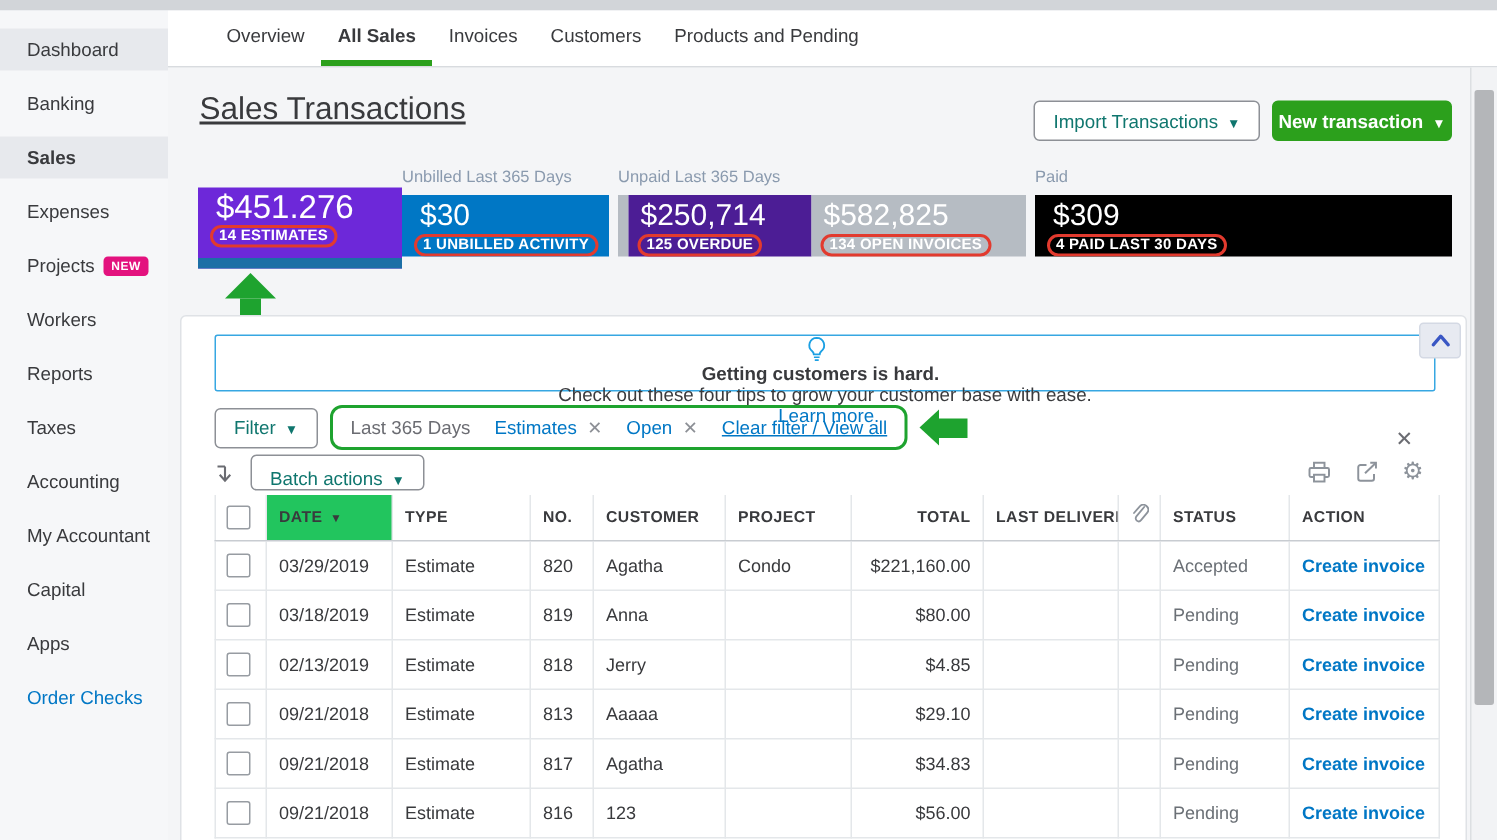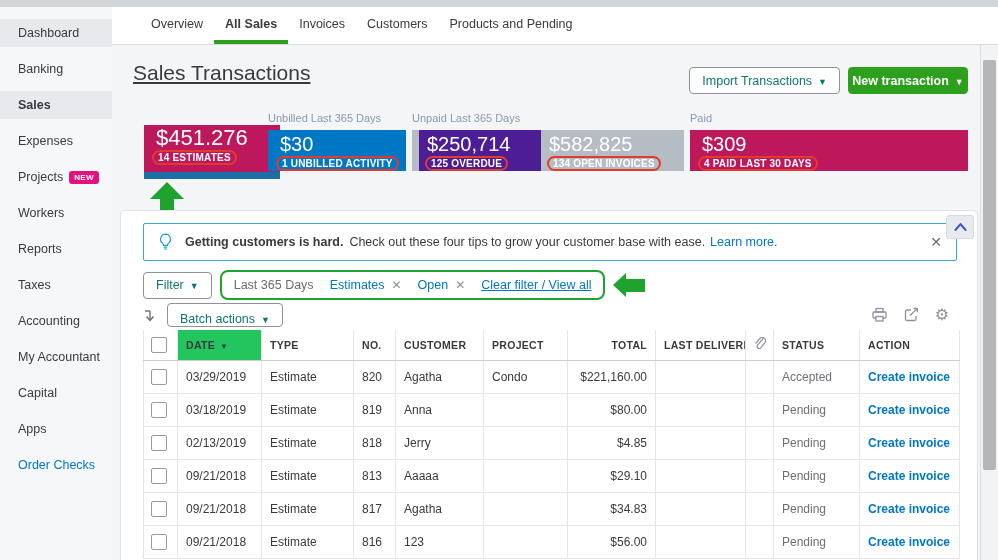"$451.276" .tile-estimates { background: #be185d -> #6d28d9; margin-left: 12px -> none }
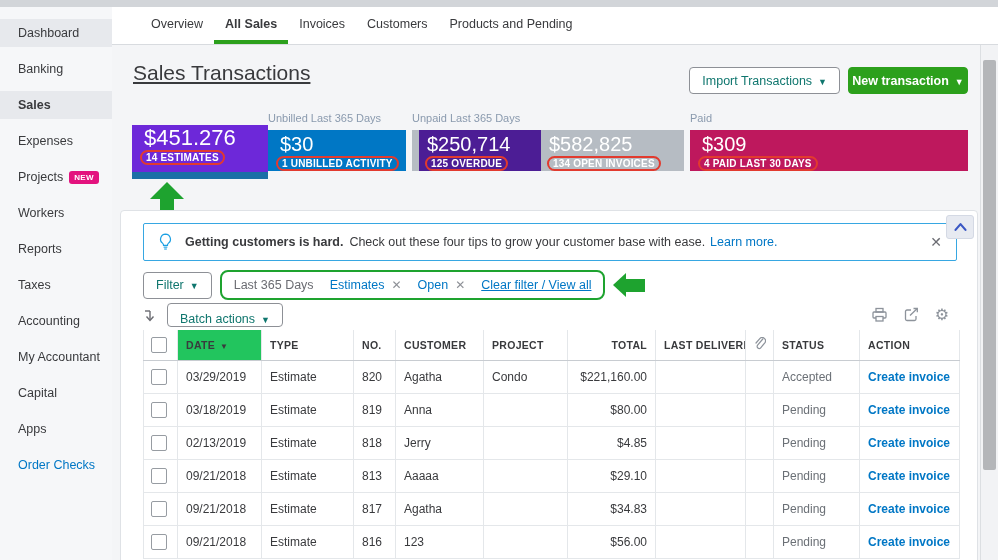"$309" .tile-paid { background: #be185d -> #000000 }
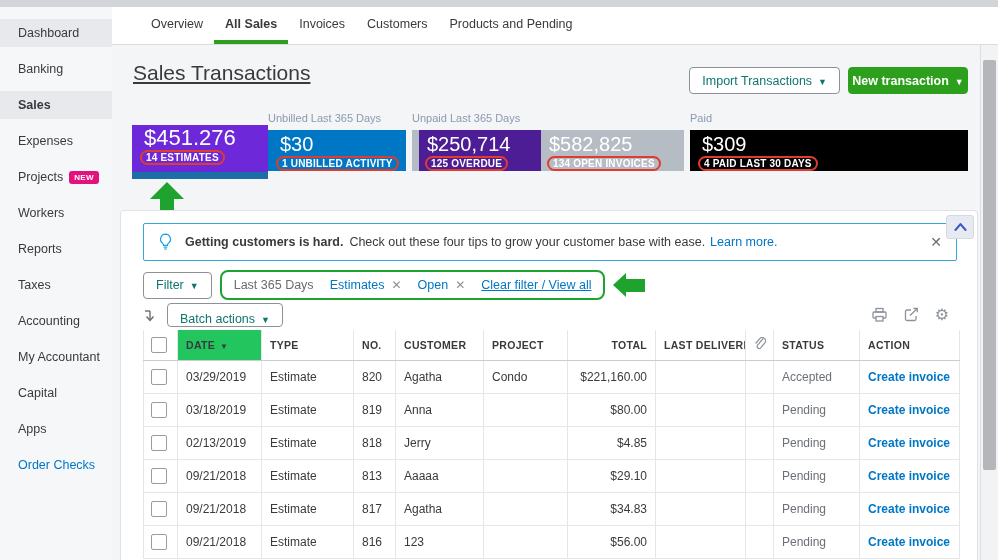"Getting customers is hard." .banner { flex-direction: none -> column }
